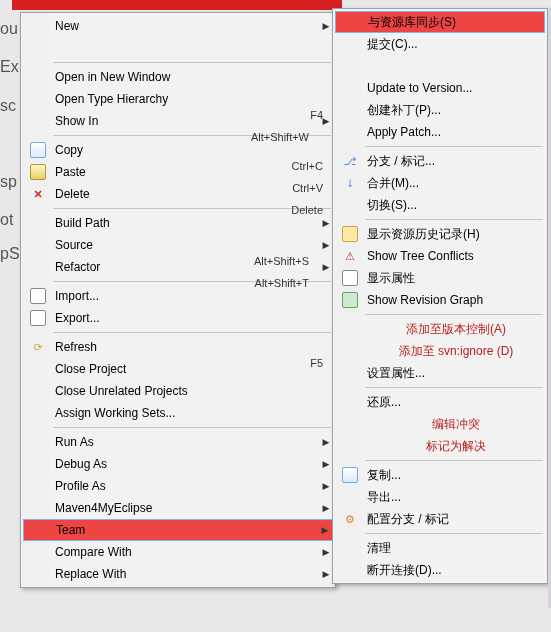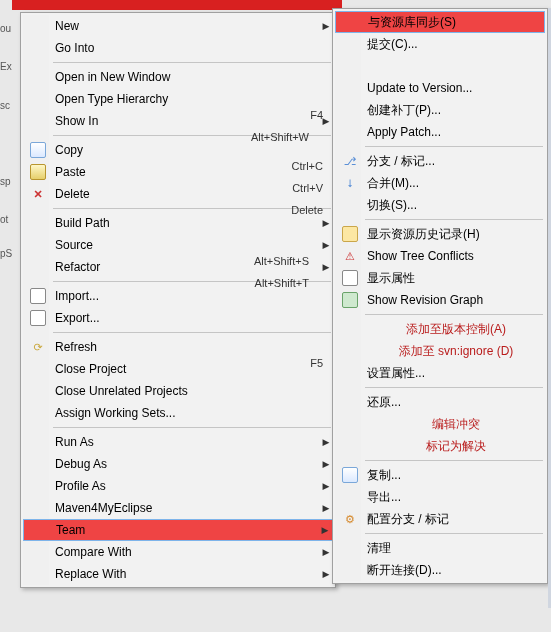"ou" .left-fragments { font-size: 10px -> 16px }
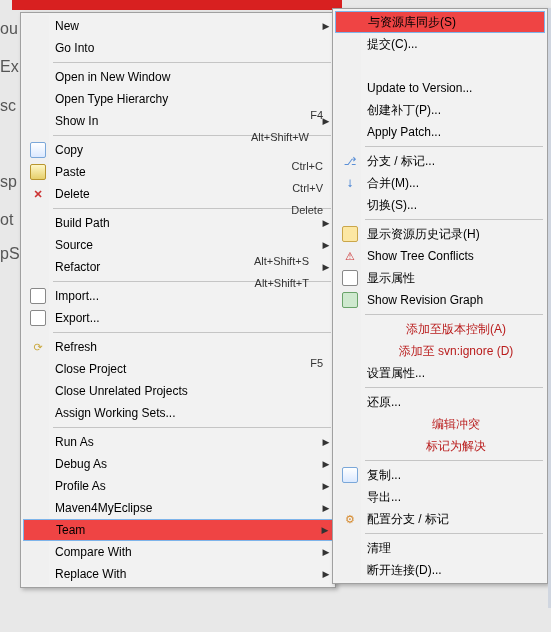"Go Into" span.label { html: <span>Go Into</span> -> none }
